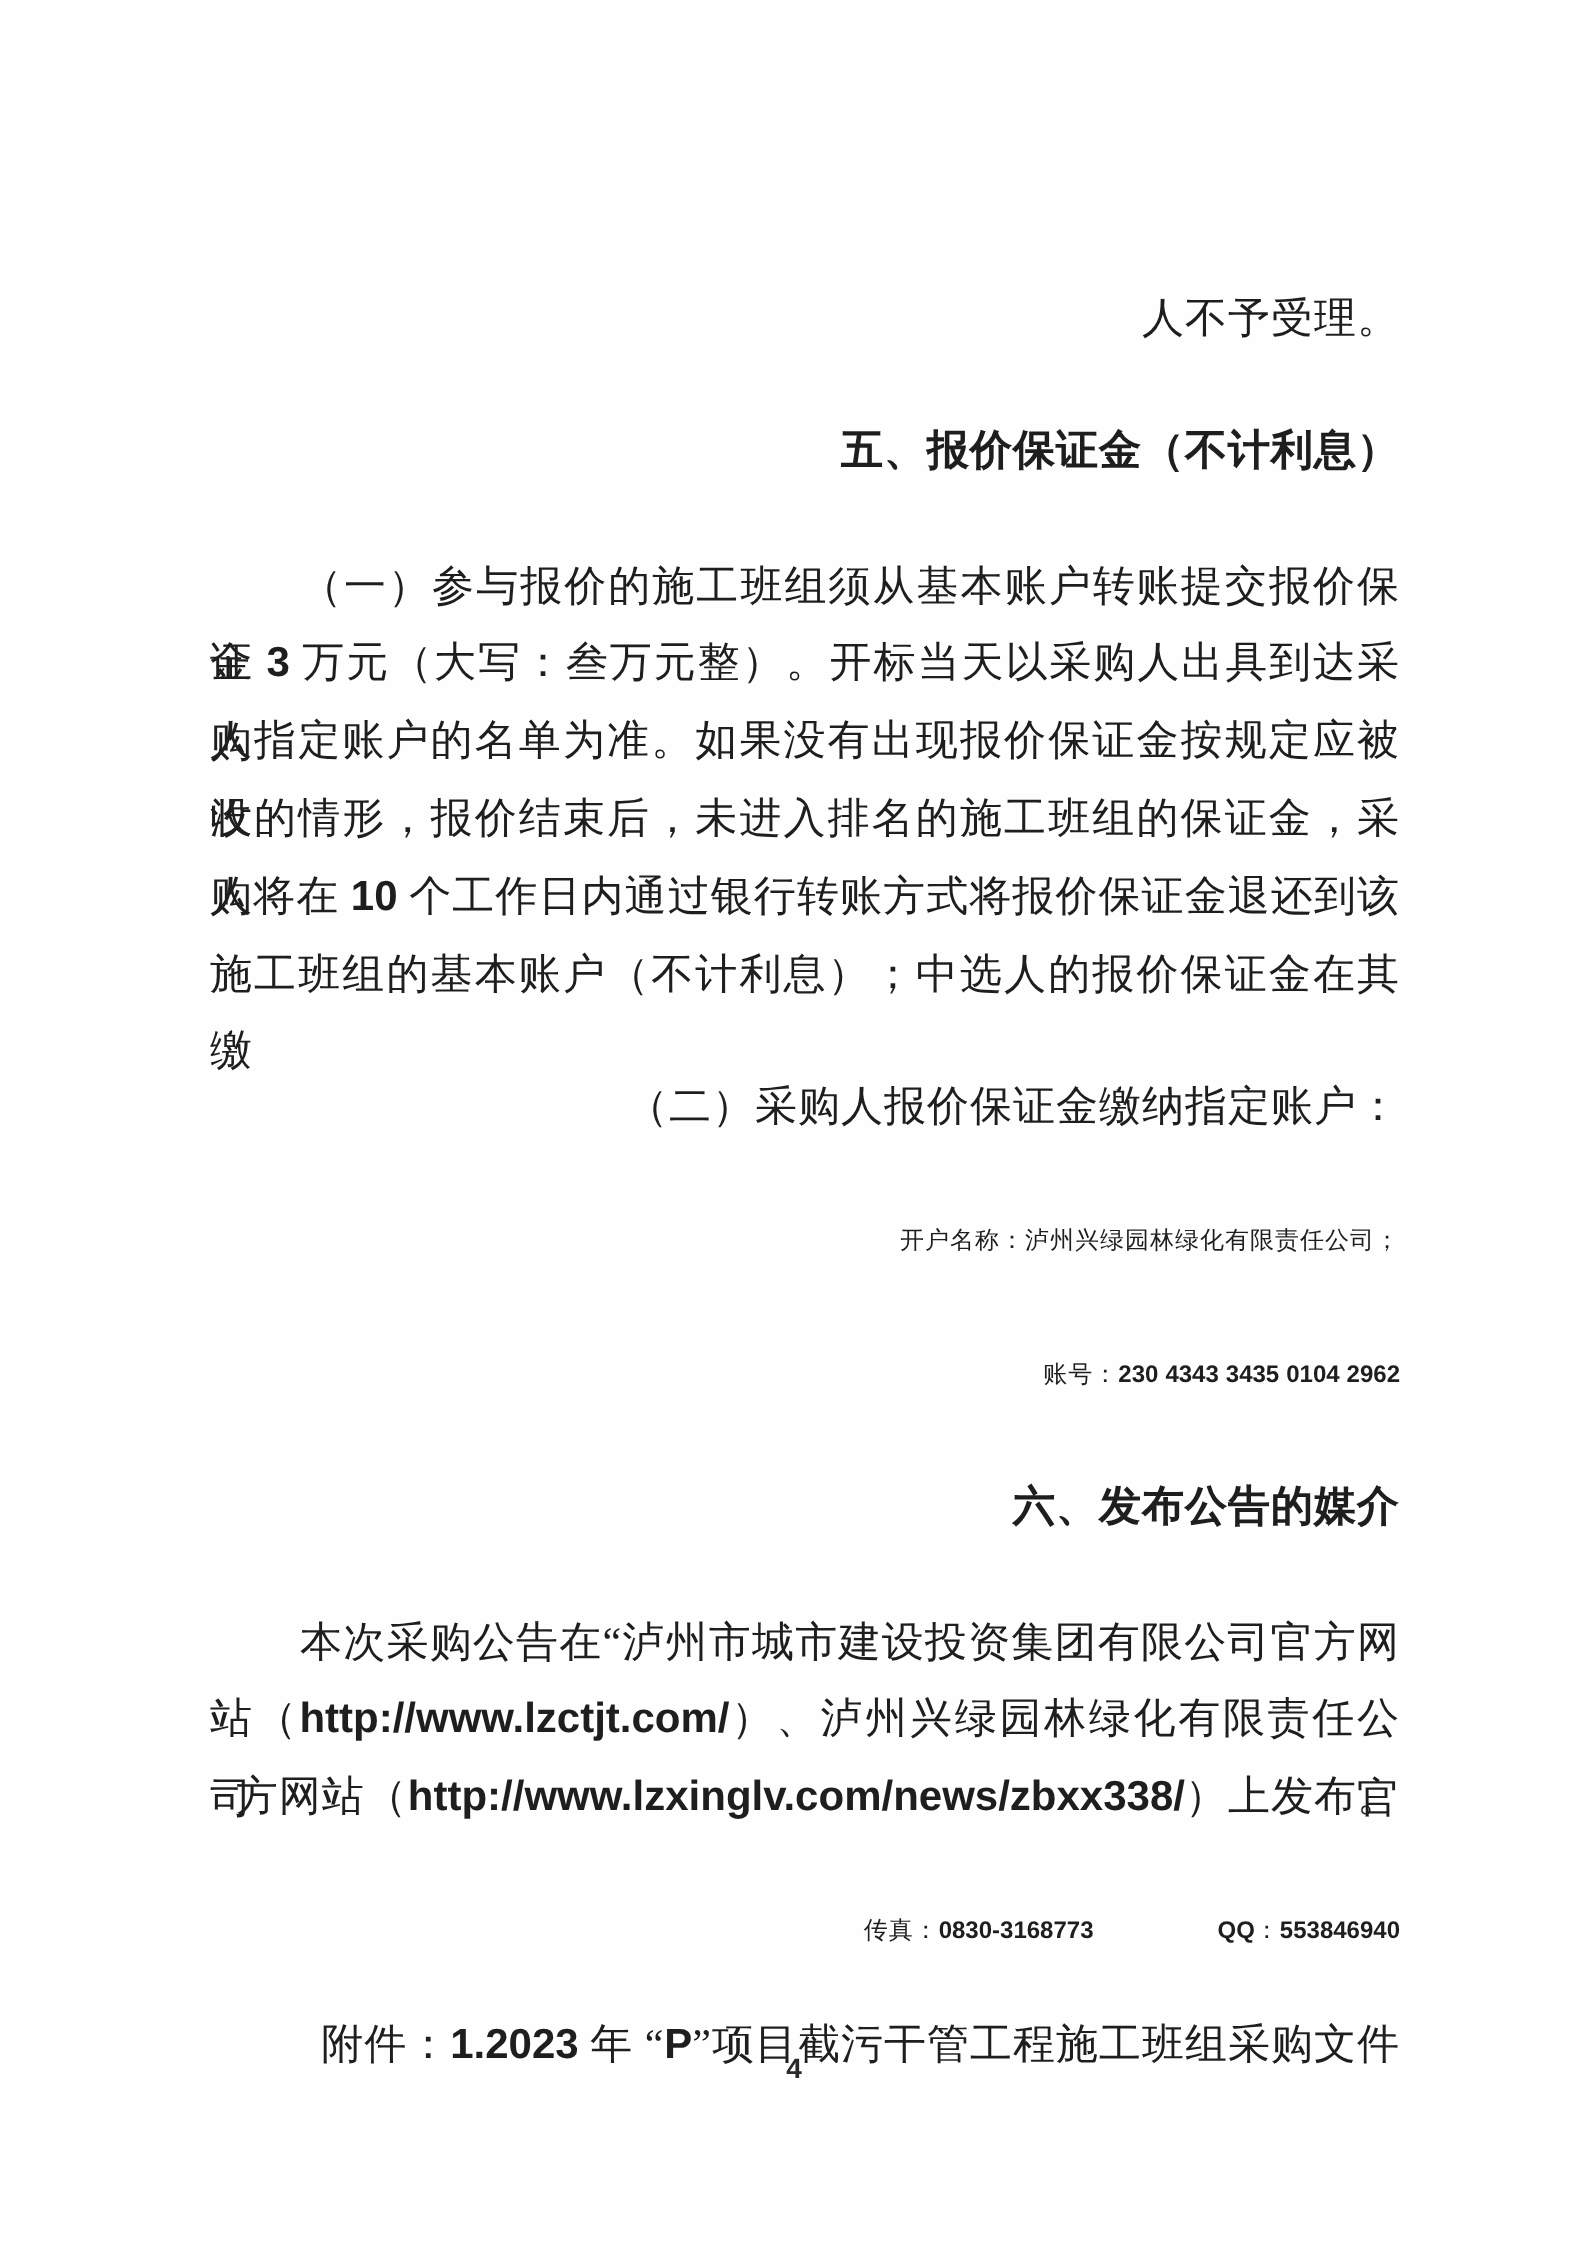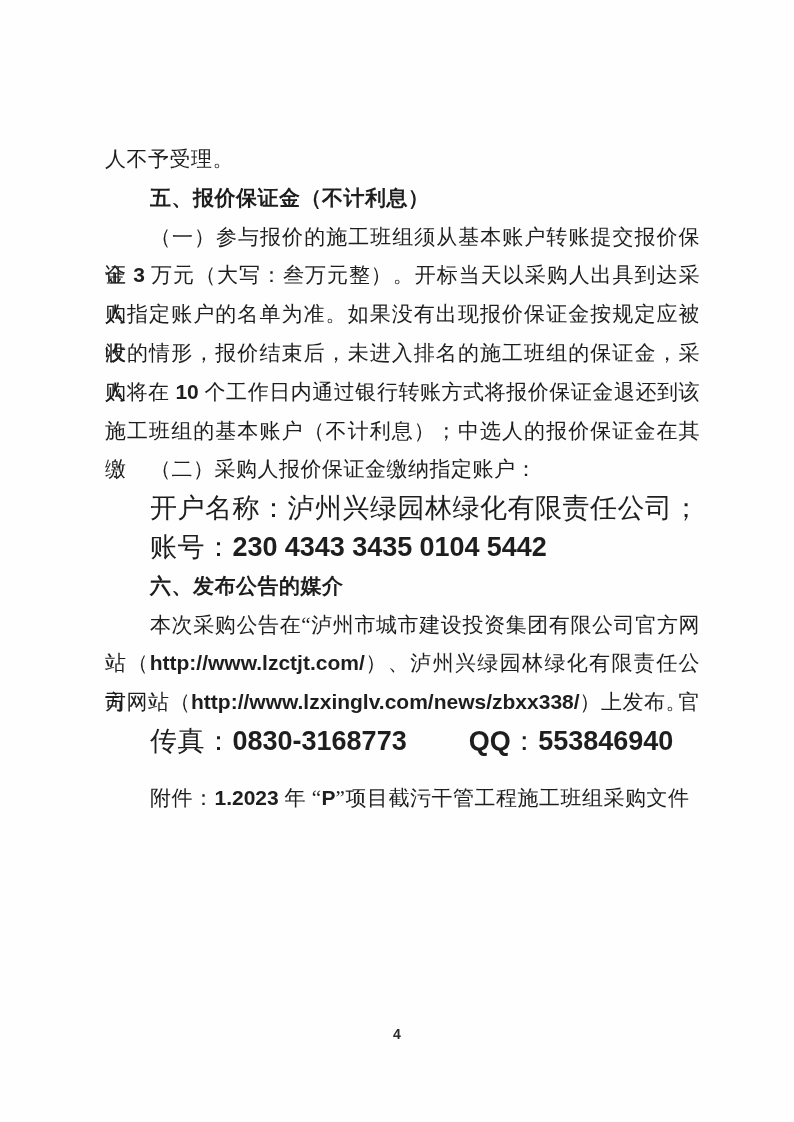"人不予受理。" .line { text-align: none -> right }
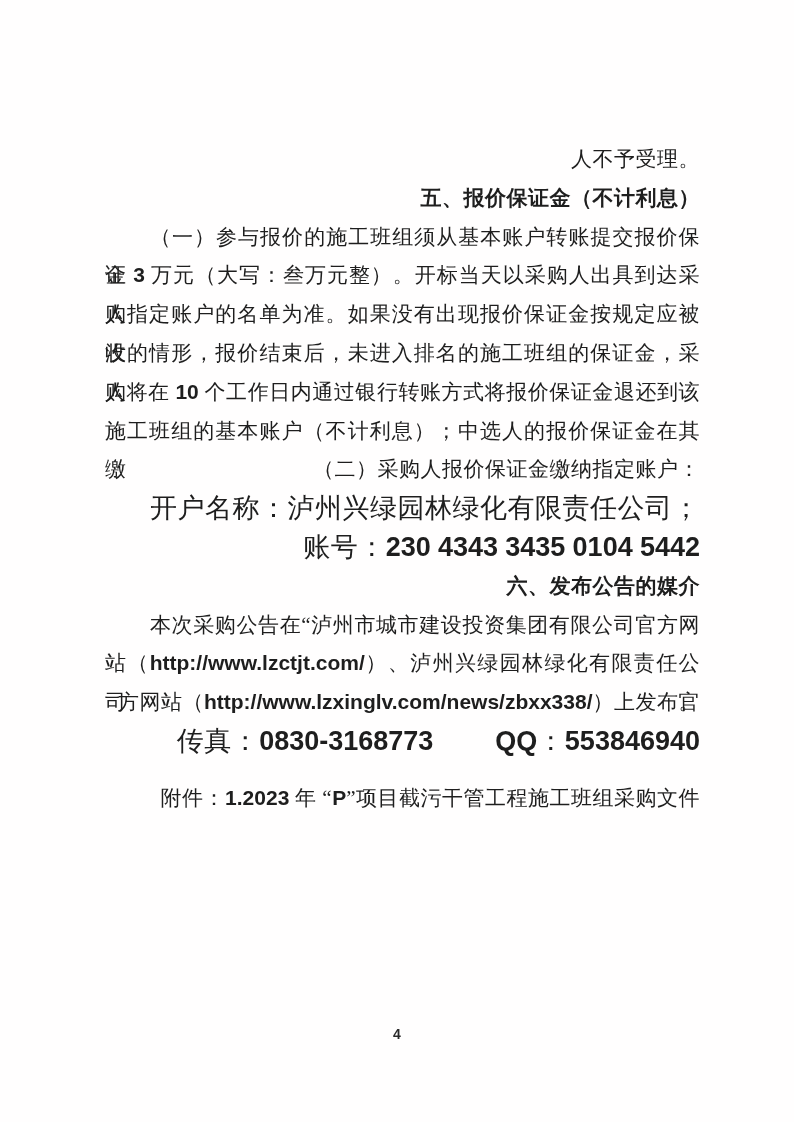"五、报价保证金（不计利息）" .indent { margin-top: none -> 28px }
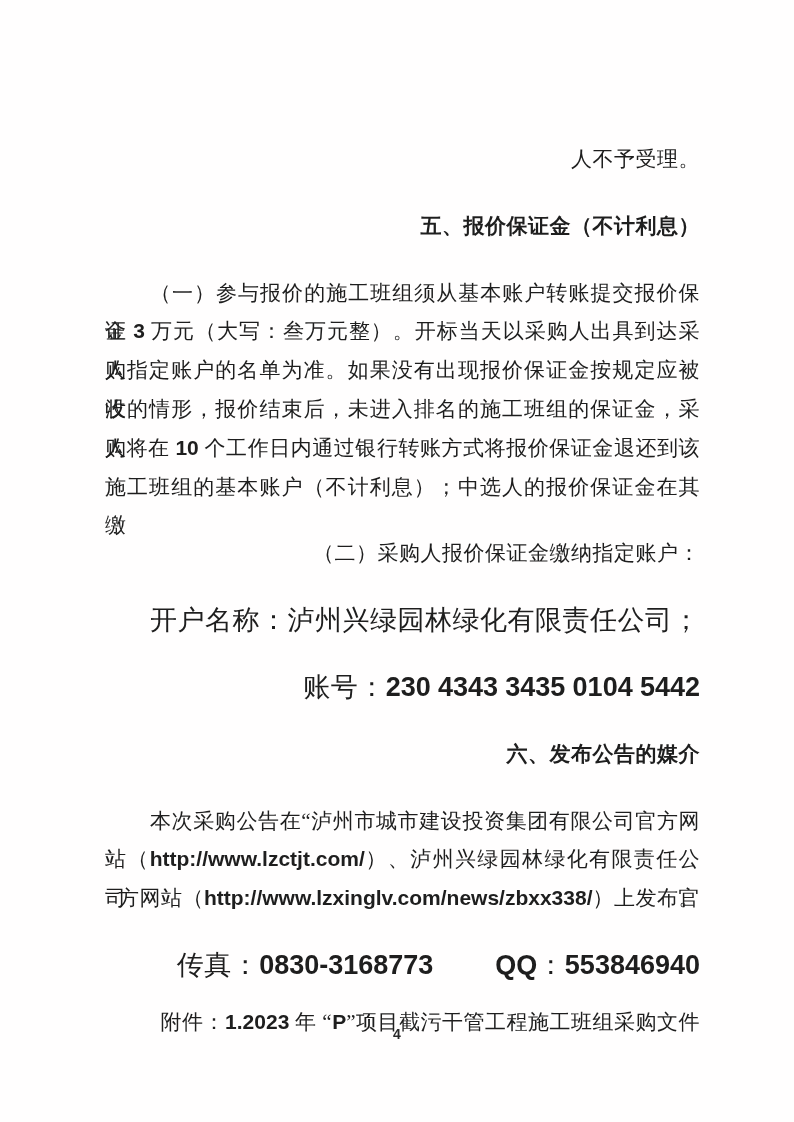"开户名称：泸州兴绿园林绿化有限责任公司；" .small { font-size: 27px -> 12px }
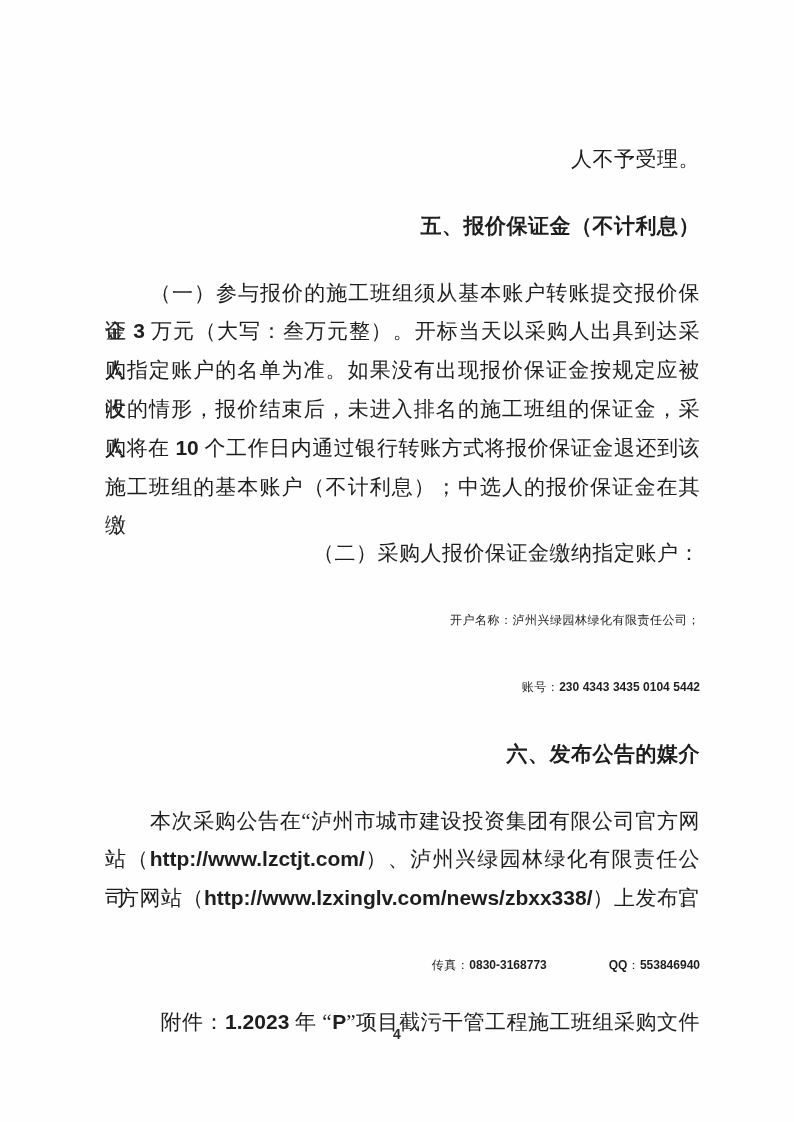"5442" span.lat { text: 5442 -> 2962 }
